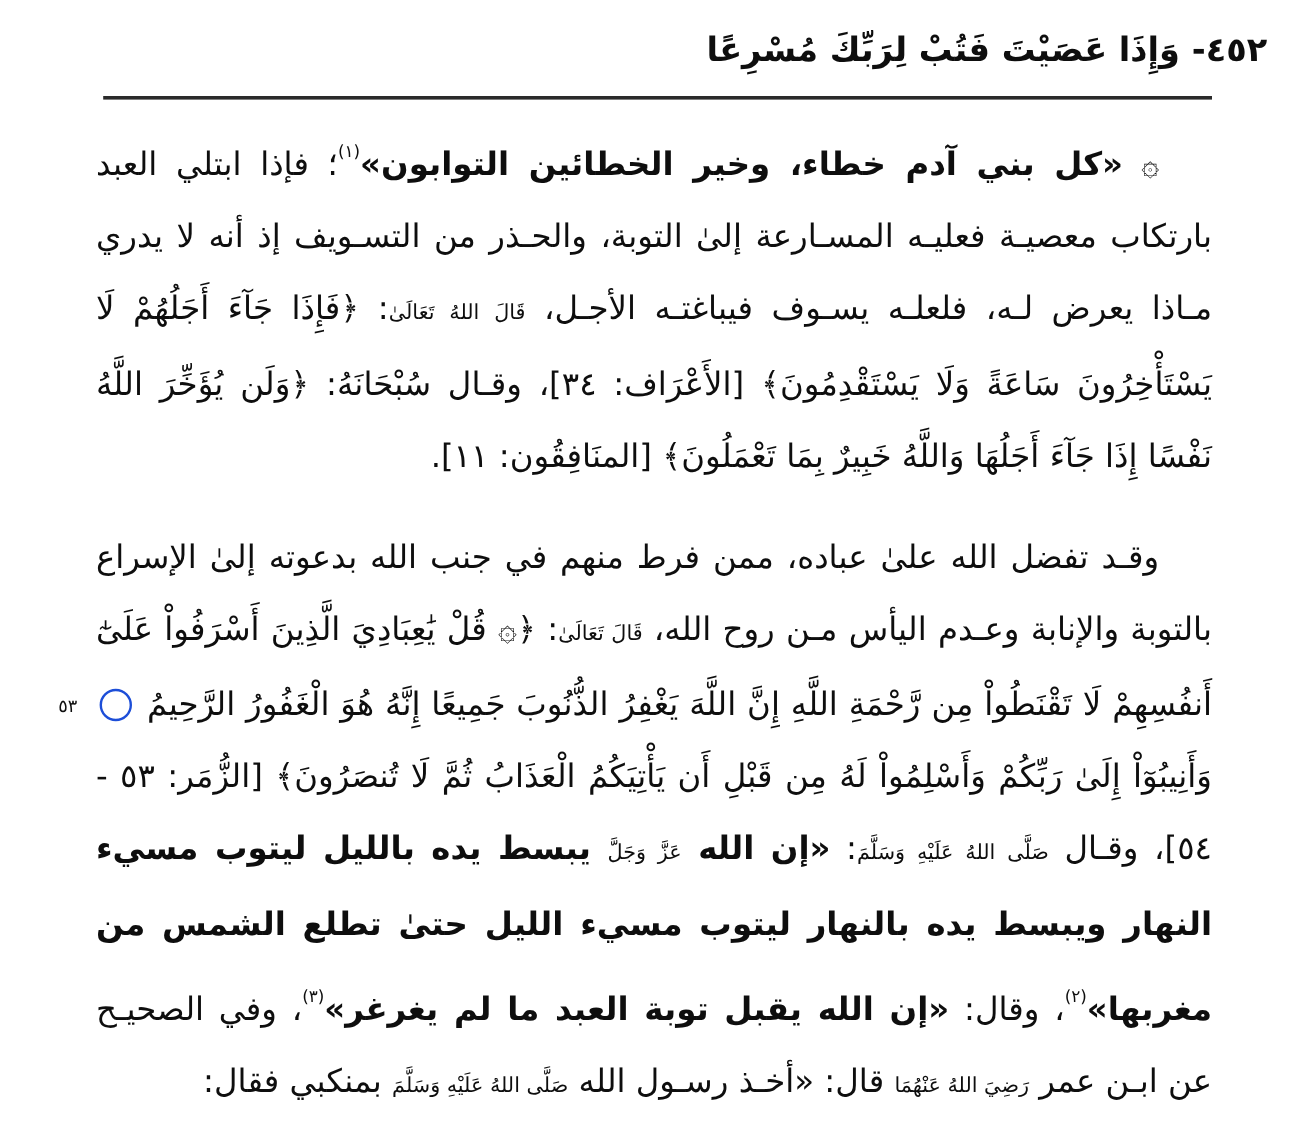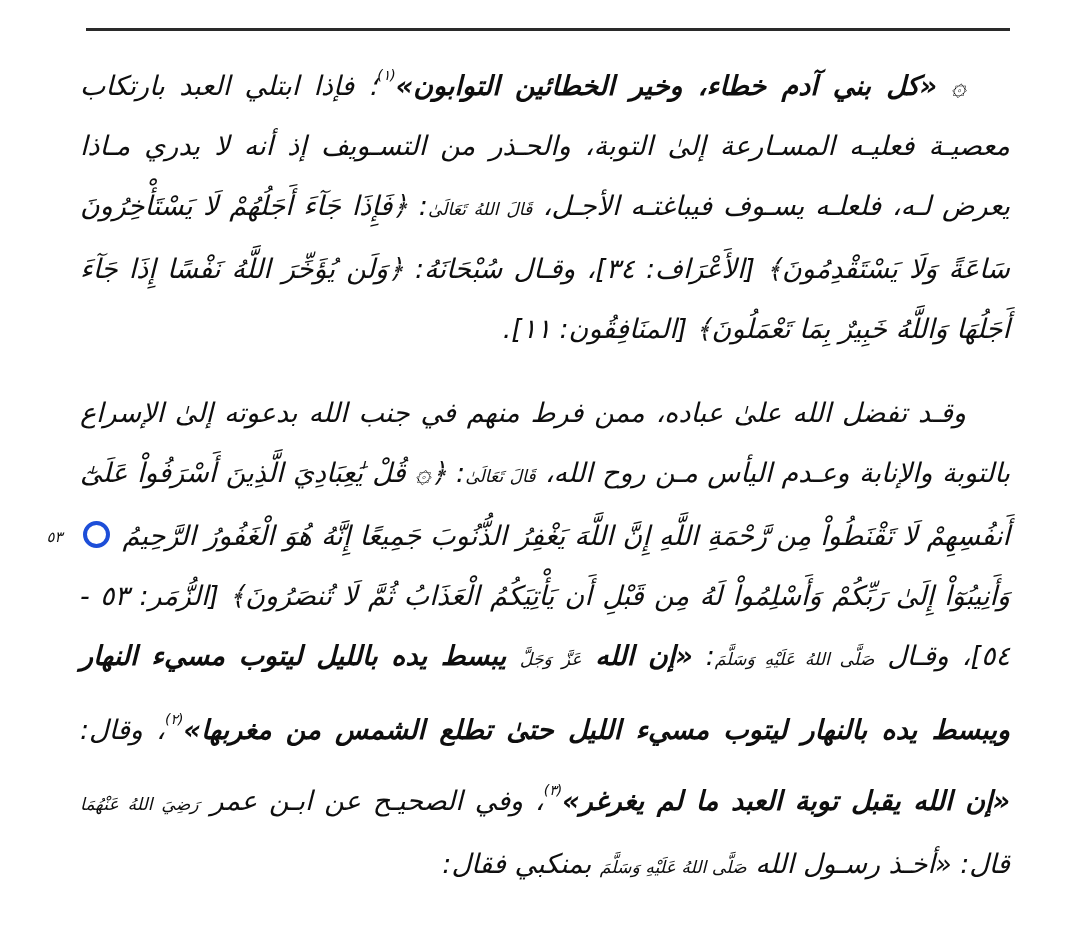"٤٥٢- وَإِذَا عَصَيْتَ فَتُبْ لِرَبِّكَ" div.hemistich { html: none -> <div>٤٥٢- وَإِذَا عَصَيْتَ فَتُبْ لِرَبِّكَ مُسْرِعًا</div> }
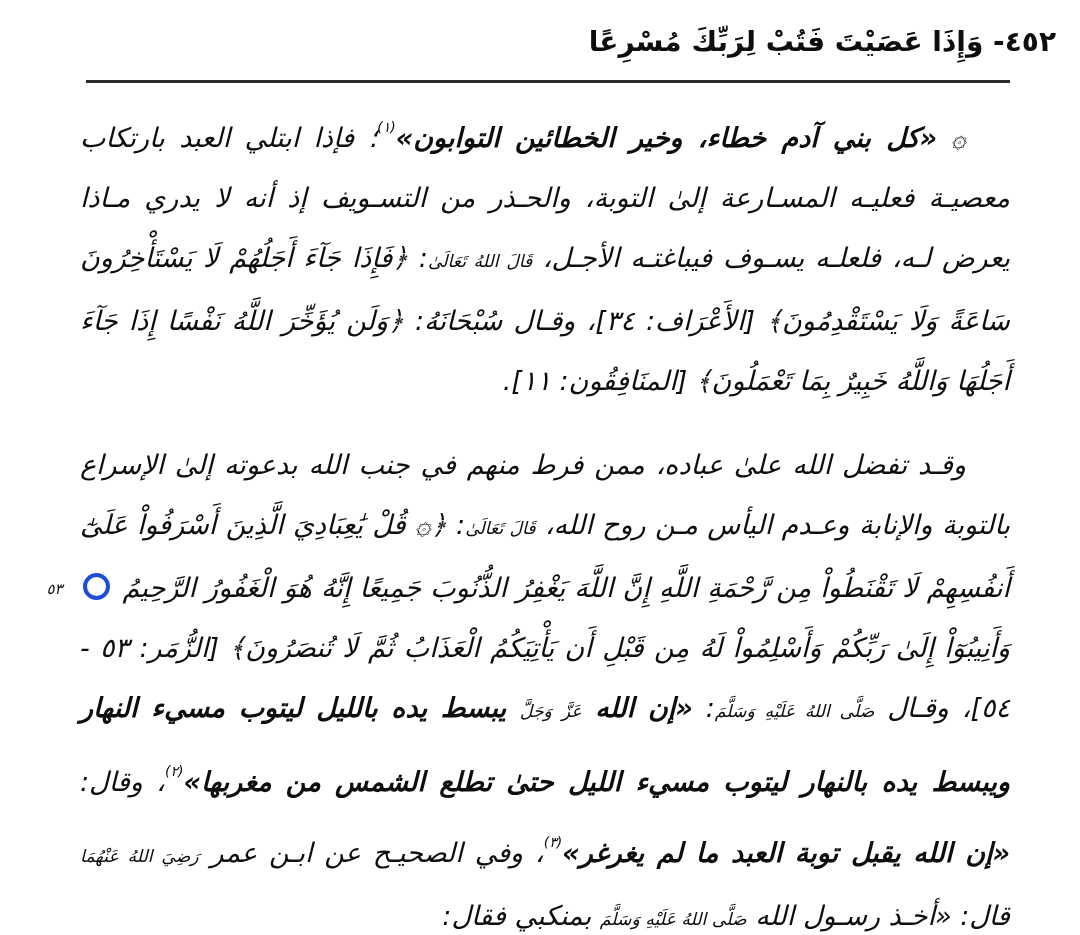"۞ «كل بني آدم خطاء،" .indented { font-style: italic -> none }
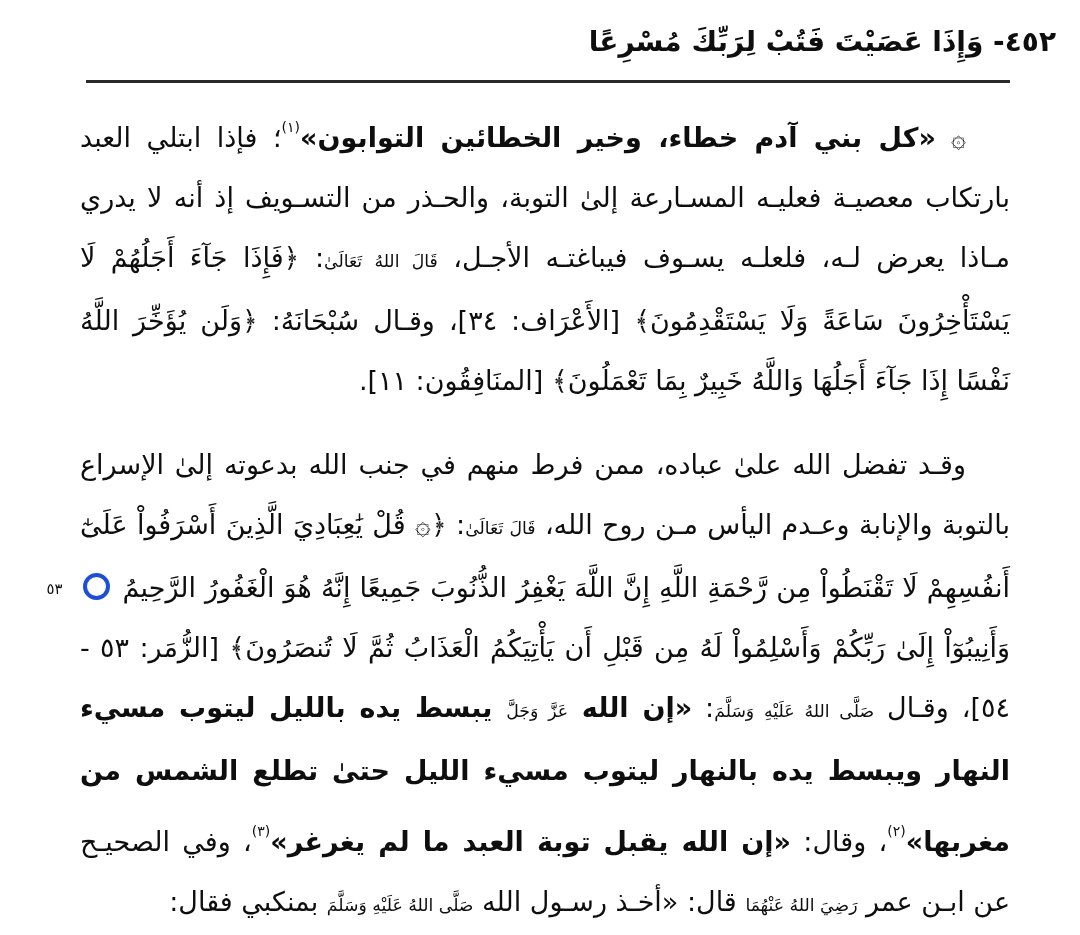"٥٣" .seg-ayah { border: 4px solid #1d4ed8 -> 2px solid #1d4ed8 }
